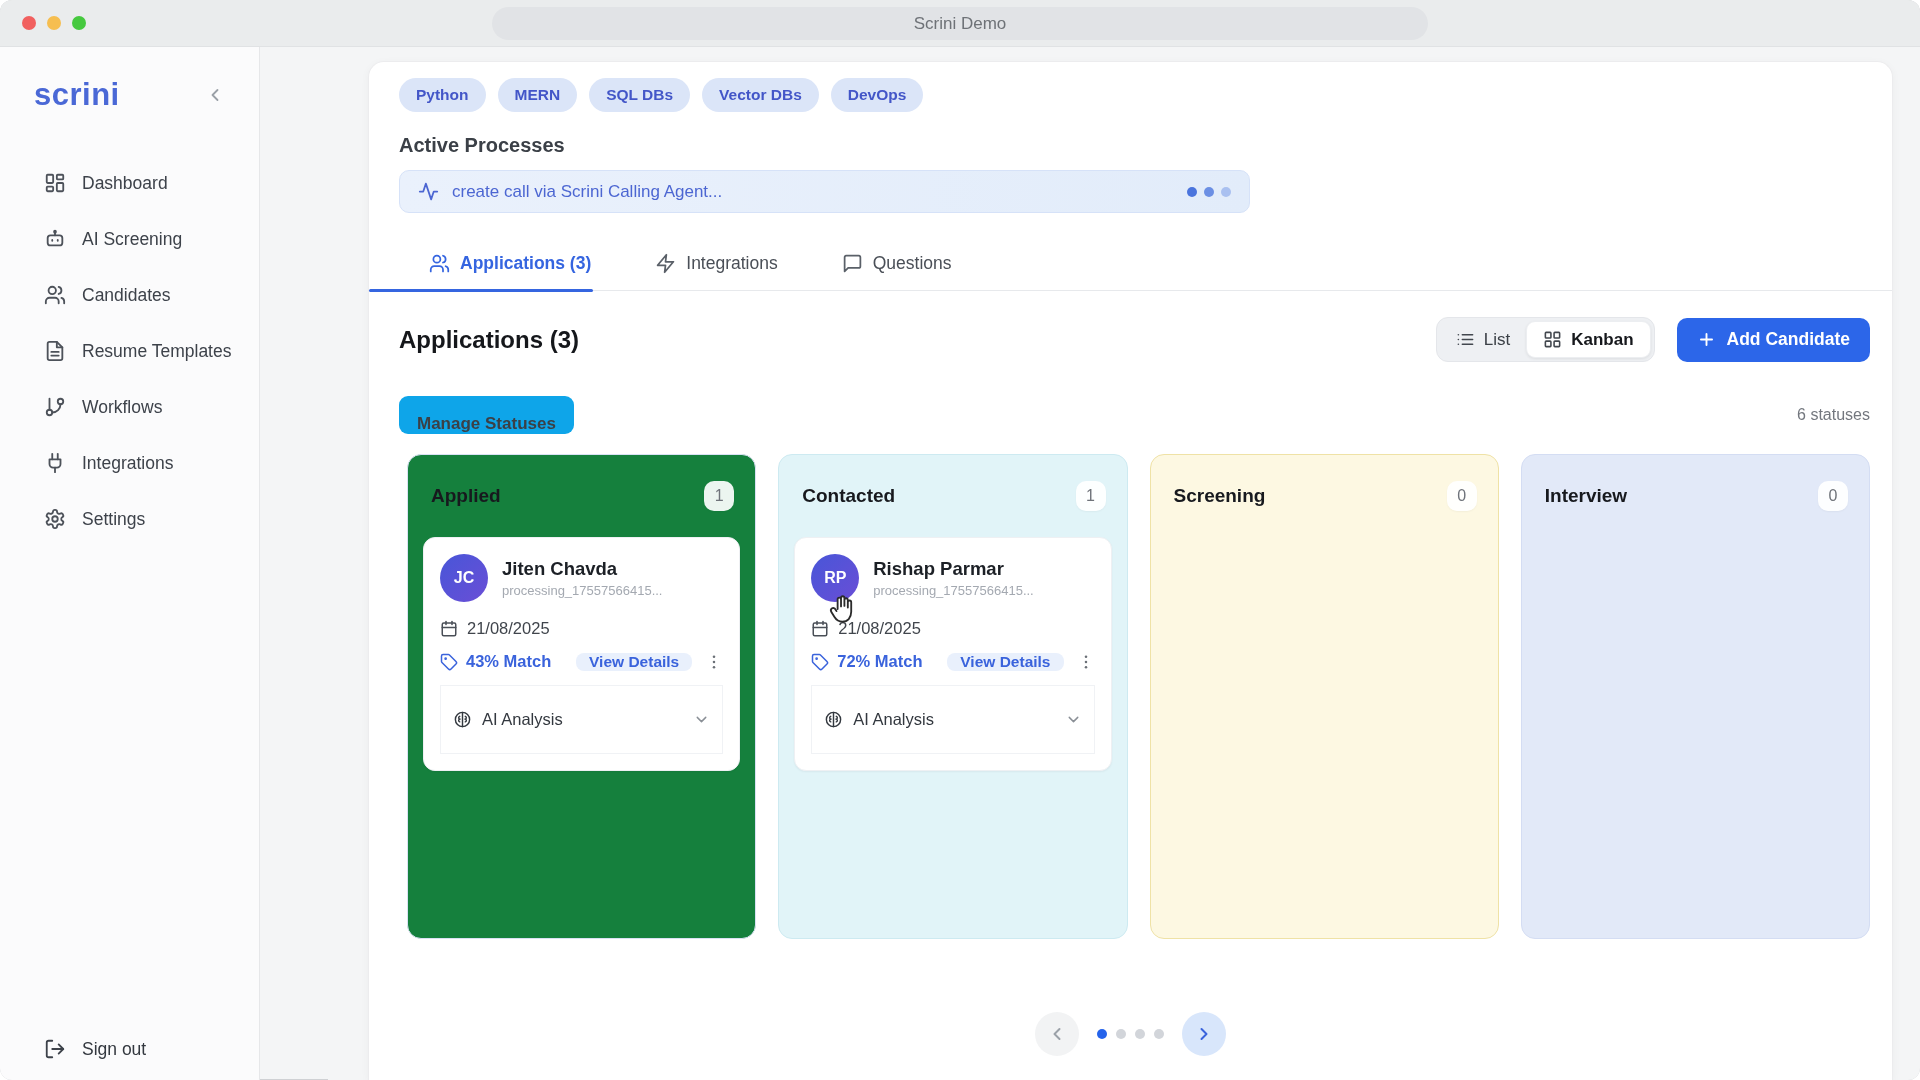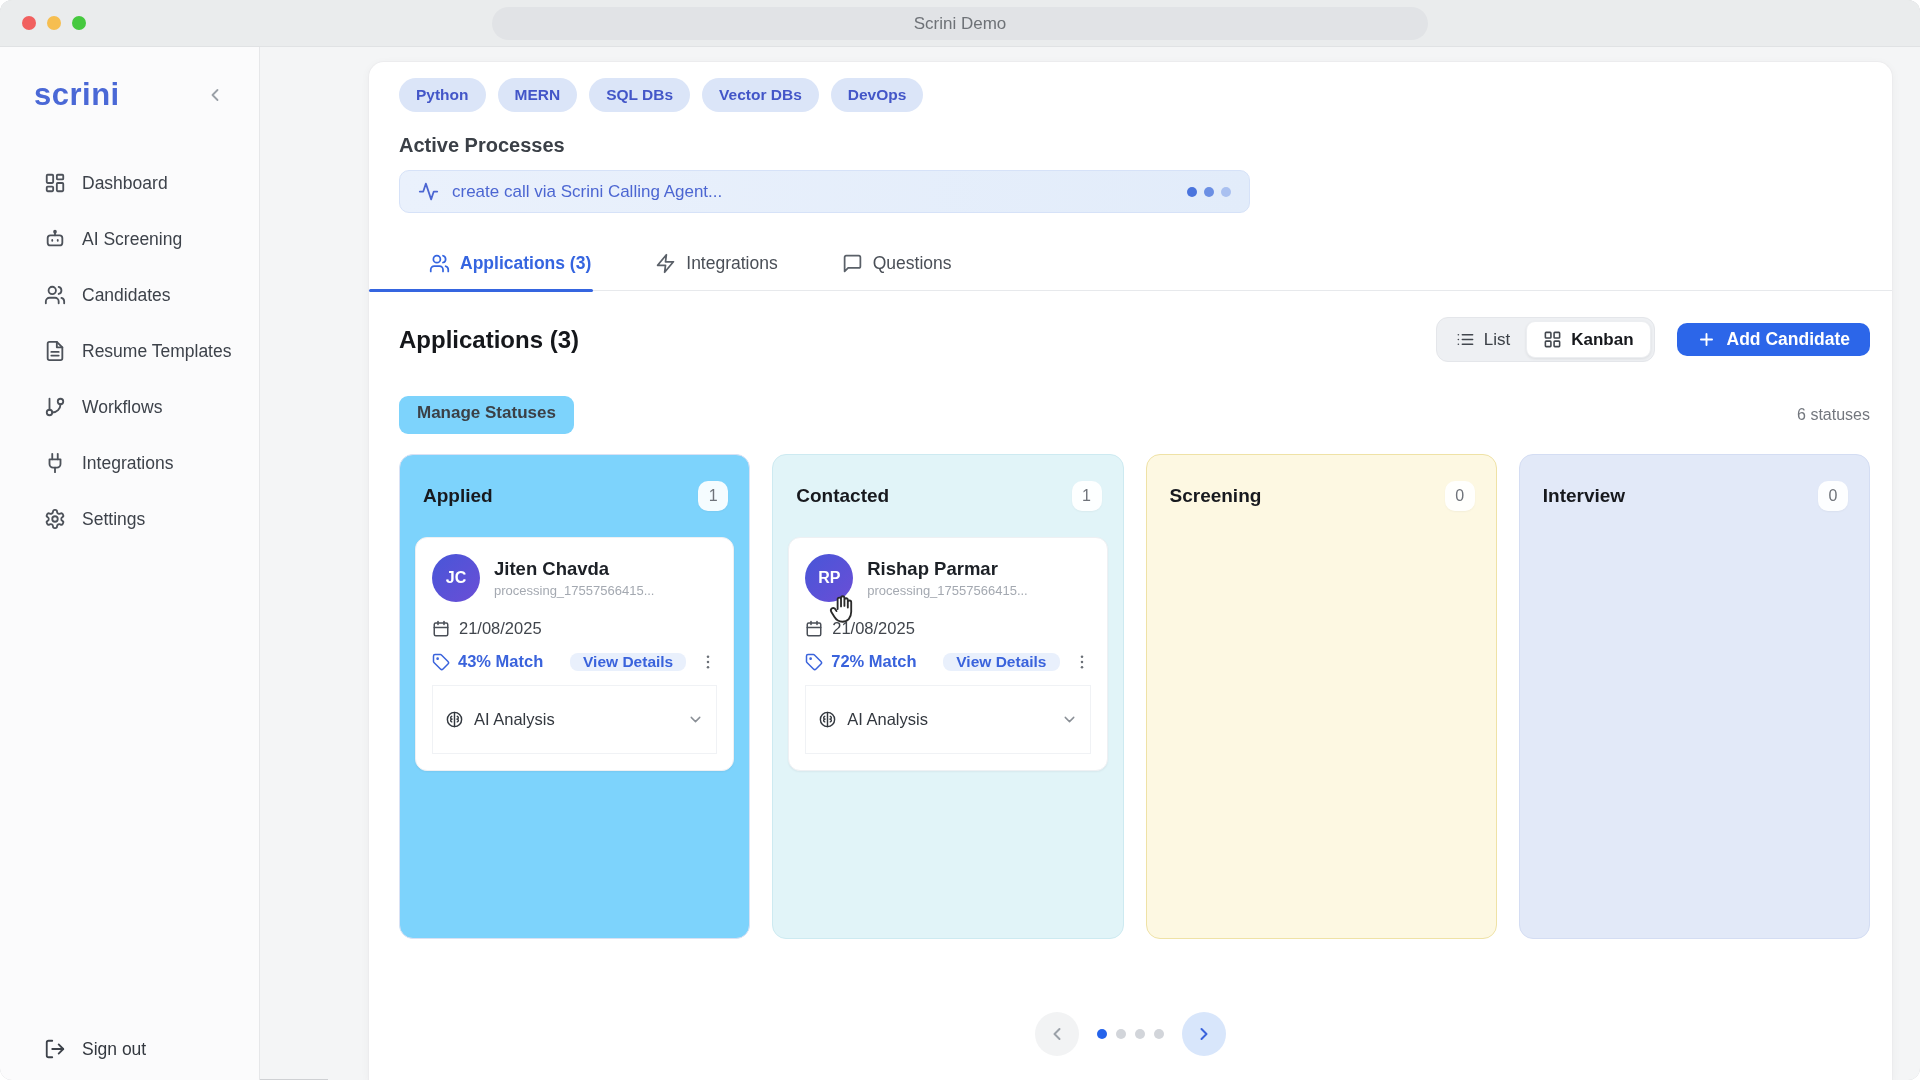"Add Candidate" .add-btn { height: 33px -> 44px }
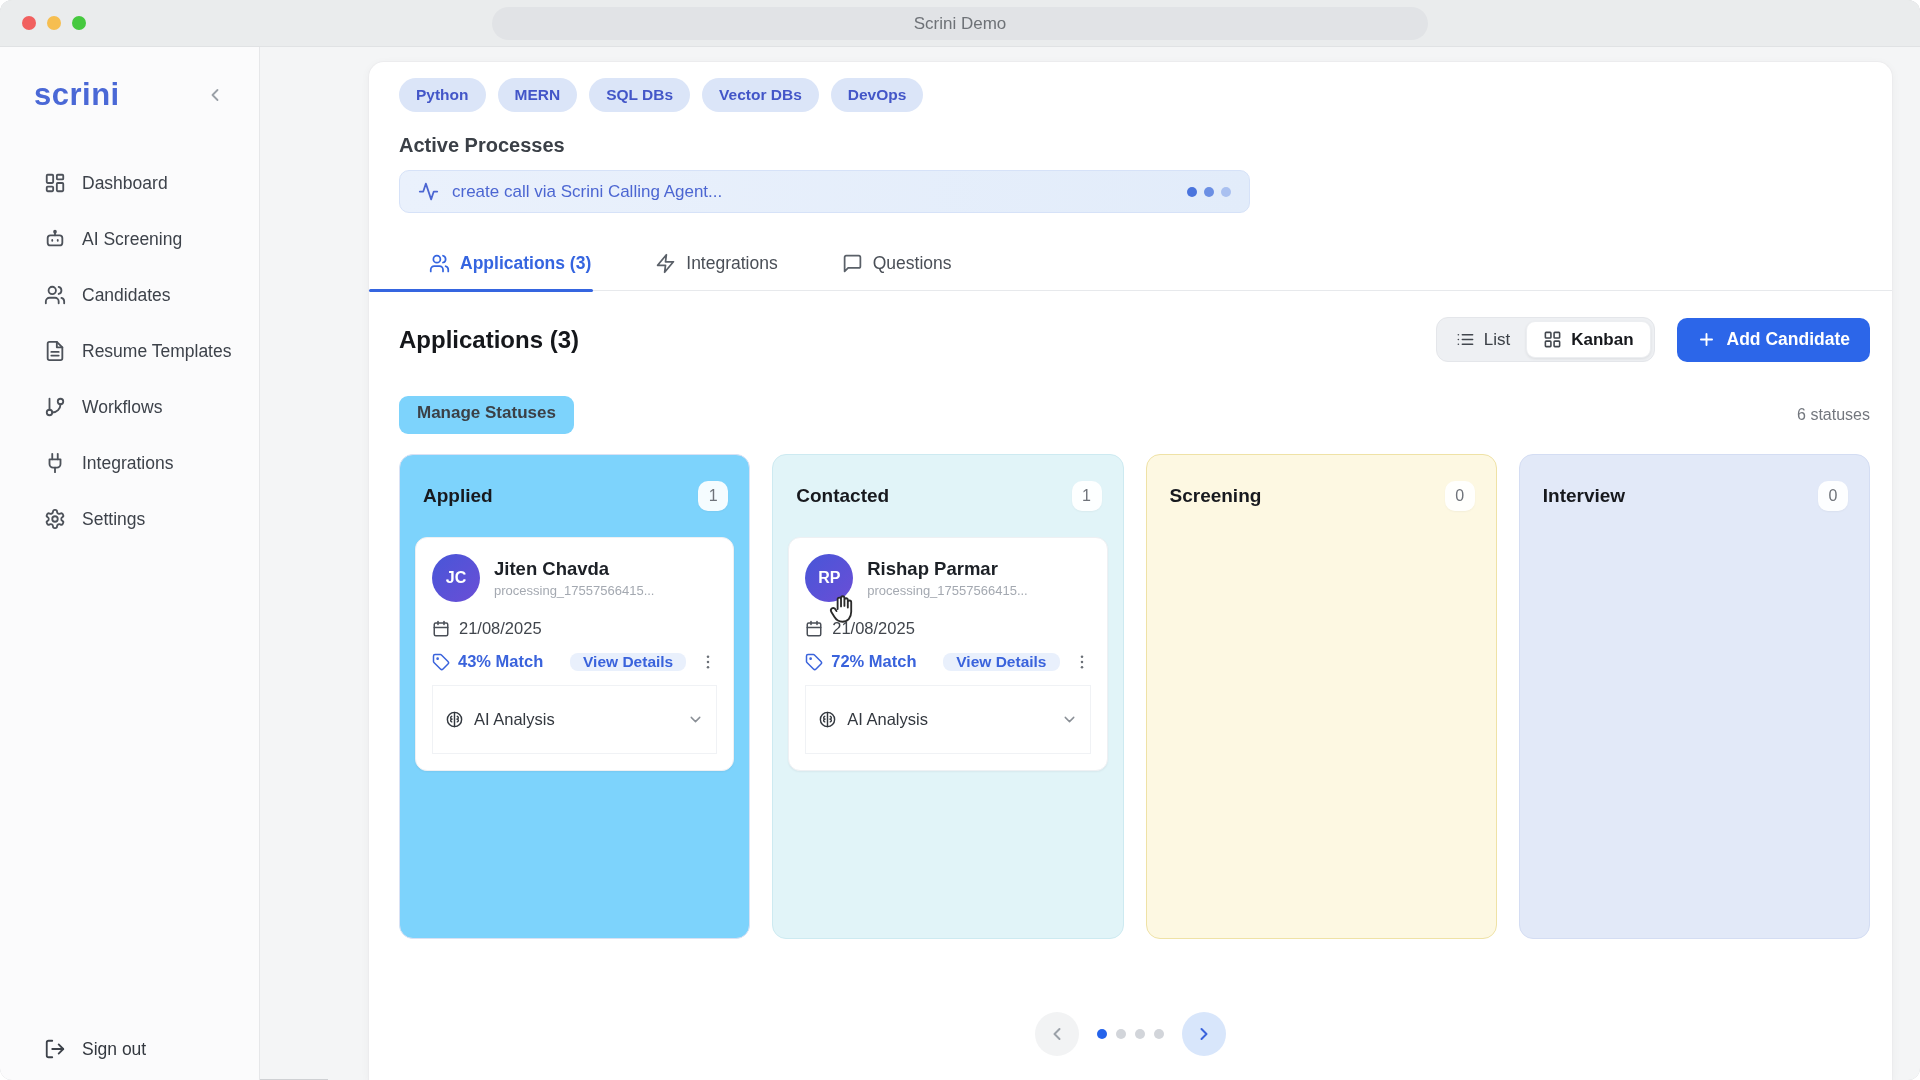"Manage Statuses" .manage-btn { align-items: flex-start -> flex-end; background: #7dd3fc -> #0ea5e9; padding: 7px 18px -> 0 18px }
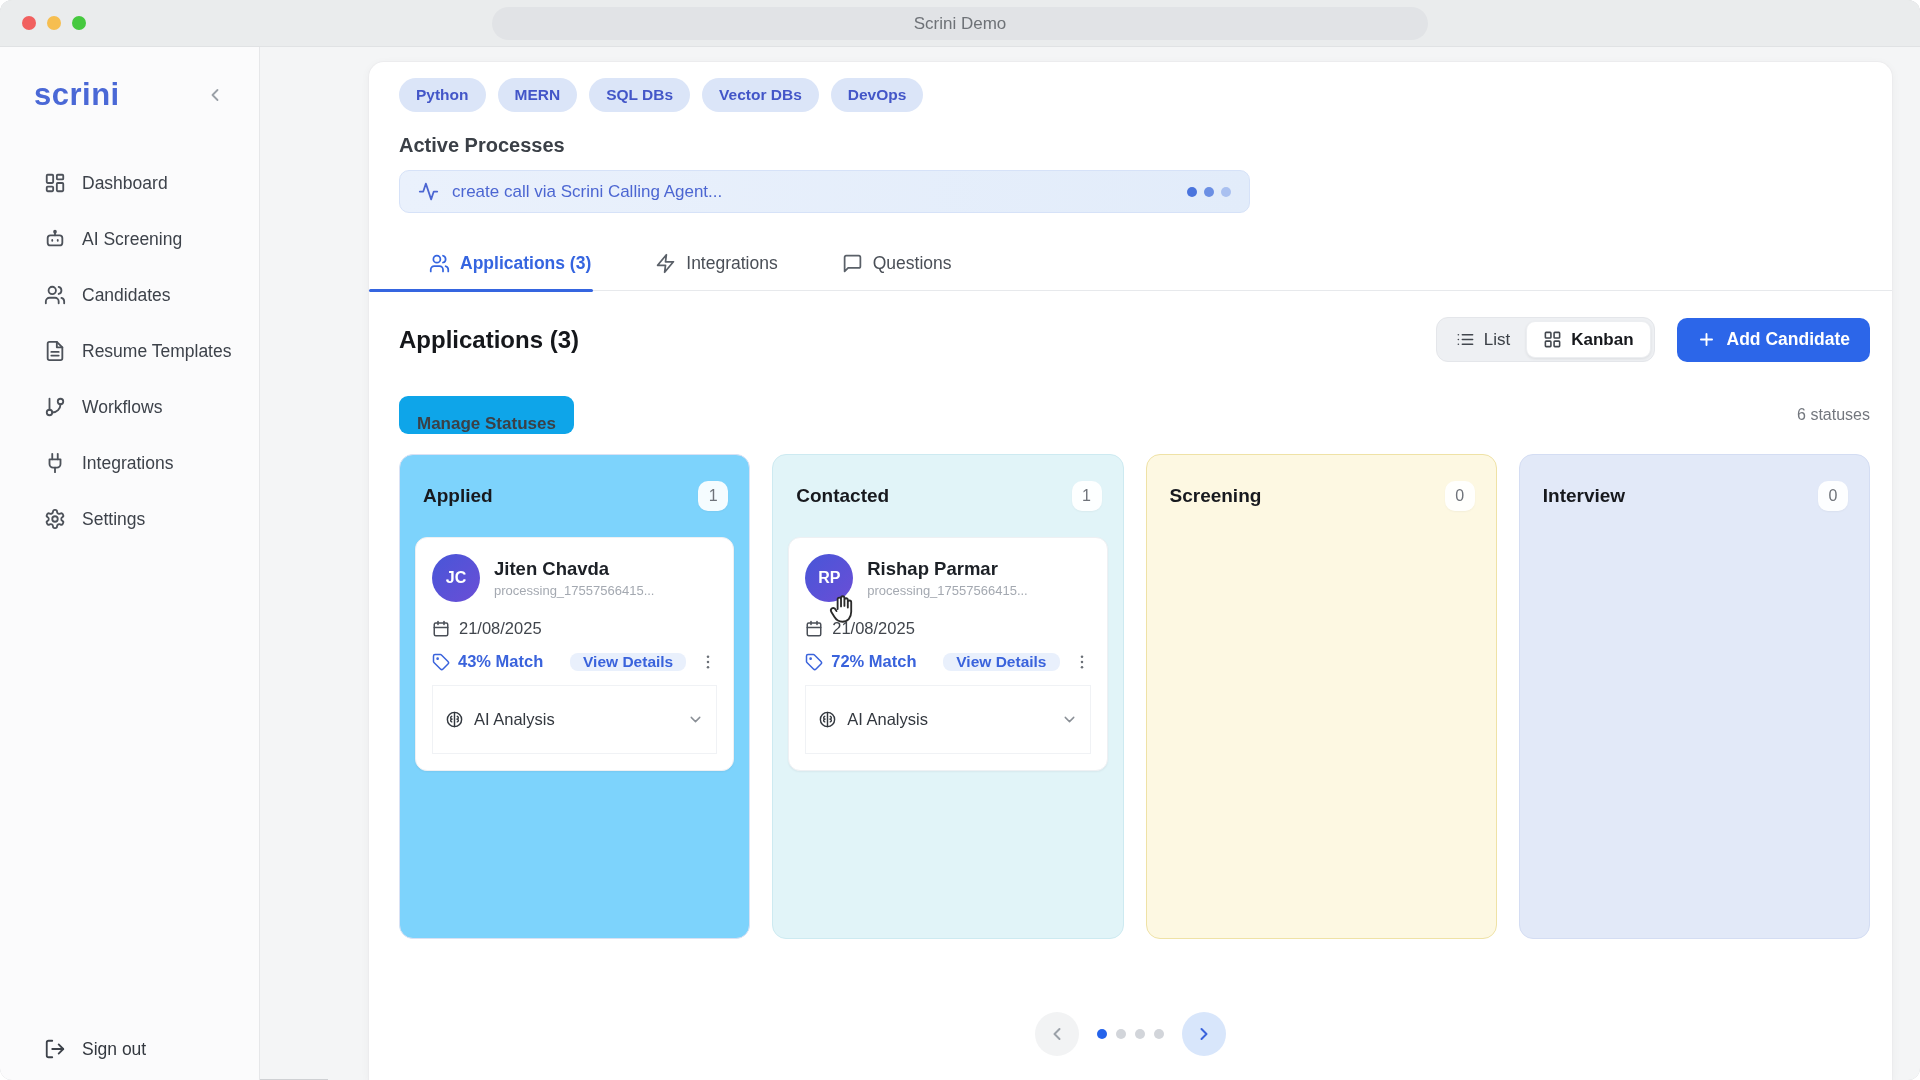"Applied" div.column { background: #7dd3fc -> #15803d; margin-left: none -> 8px }
